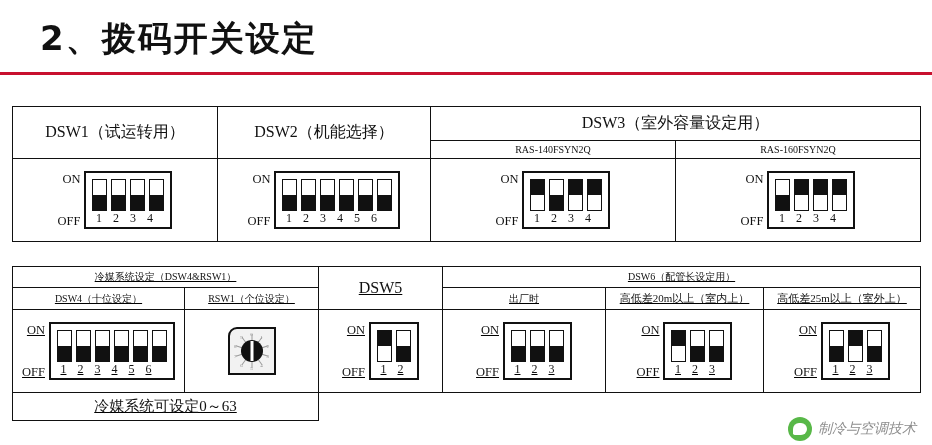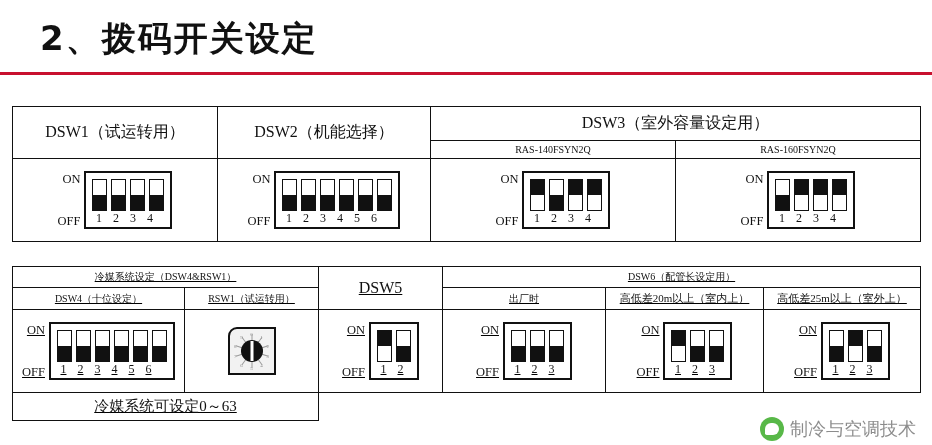"RSW1（试运转用）" td.hd-sm { text: 试运转用 -> 个位设定 }
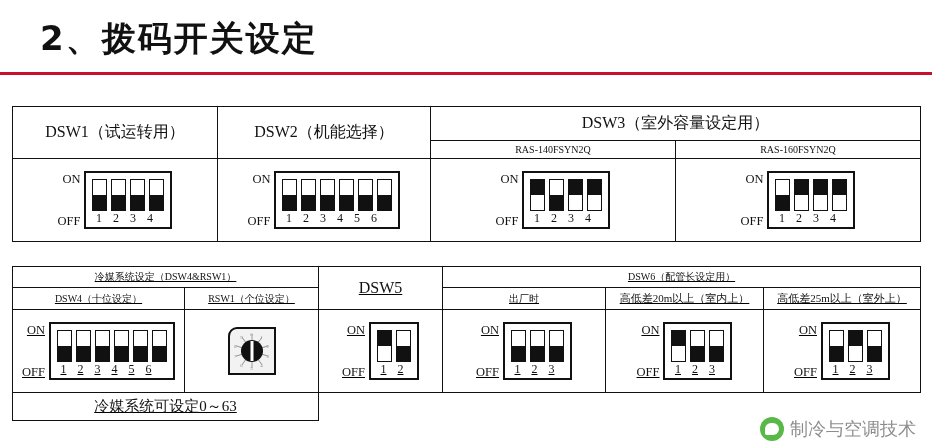"制冷与空调技术" .wm-text { font-size: 18px -> 14px; font-style: none -> italic }
